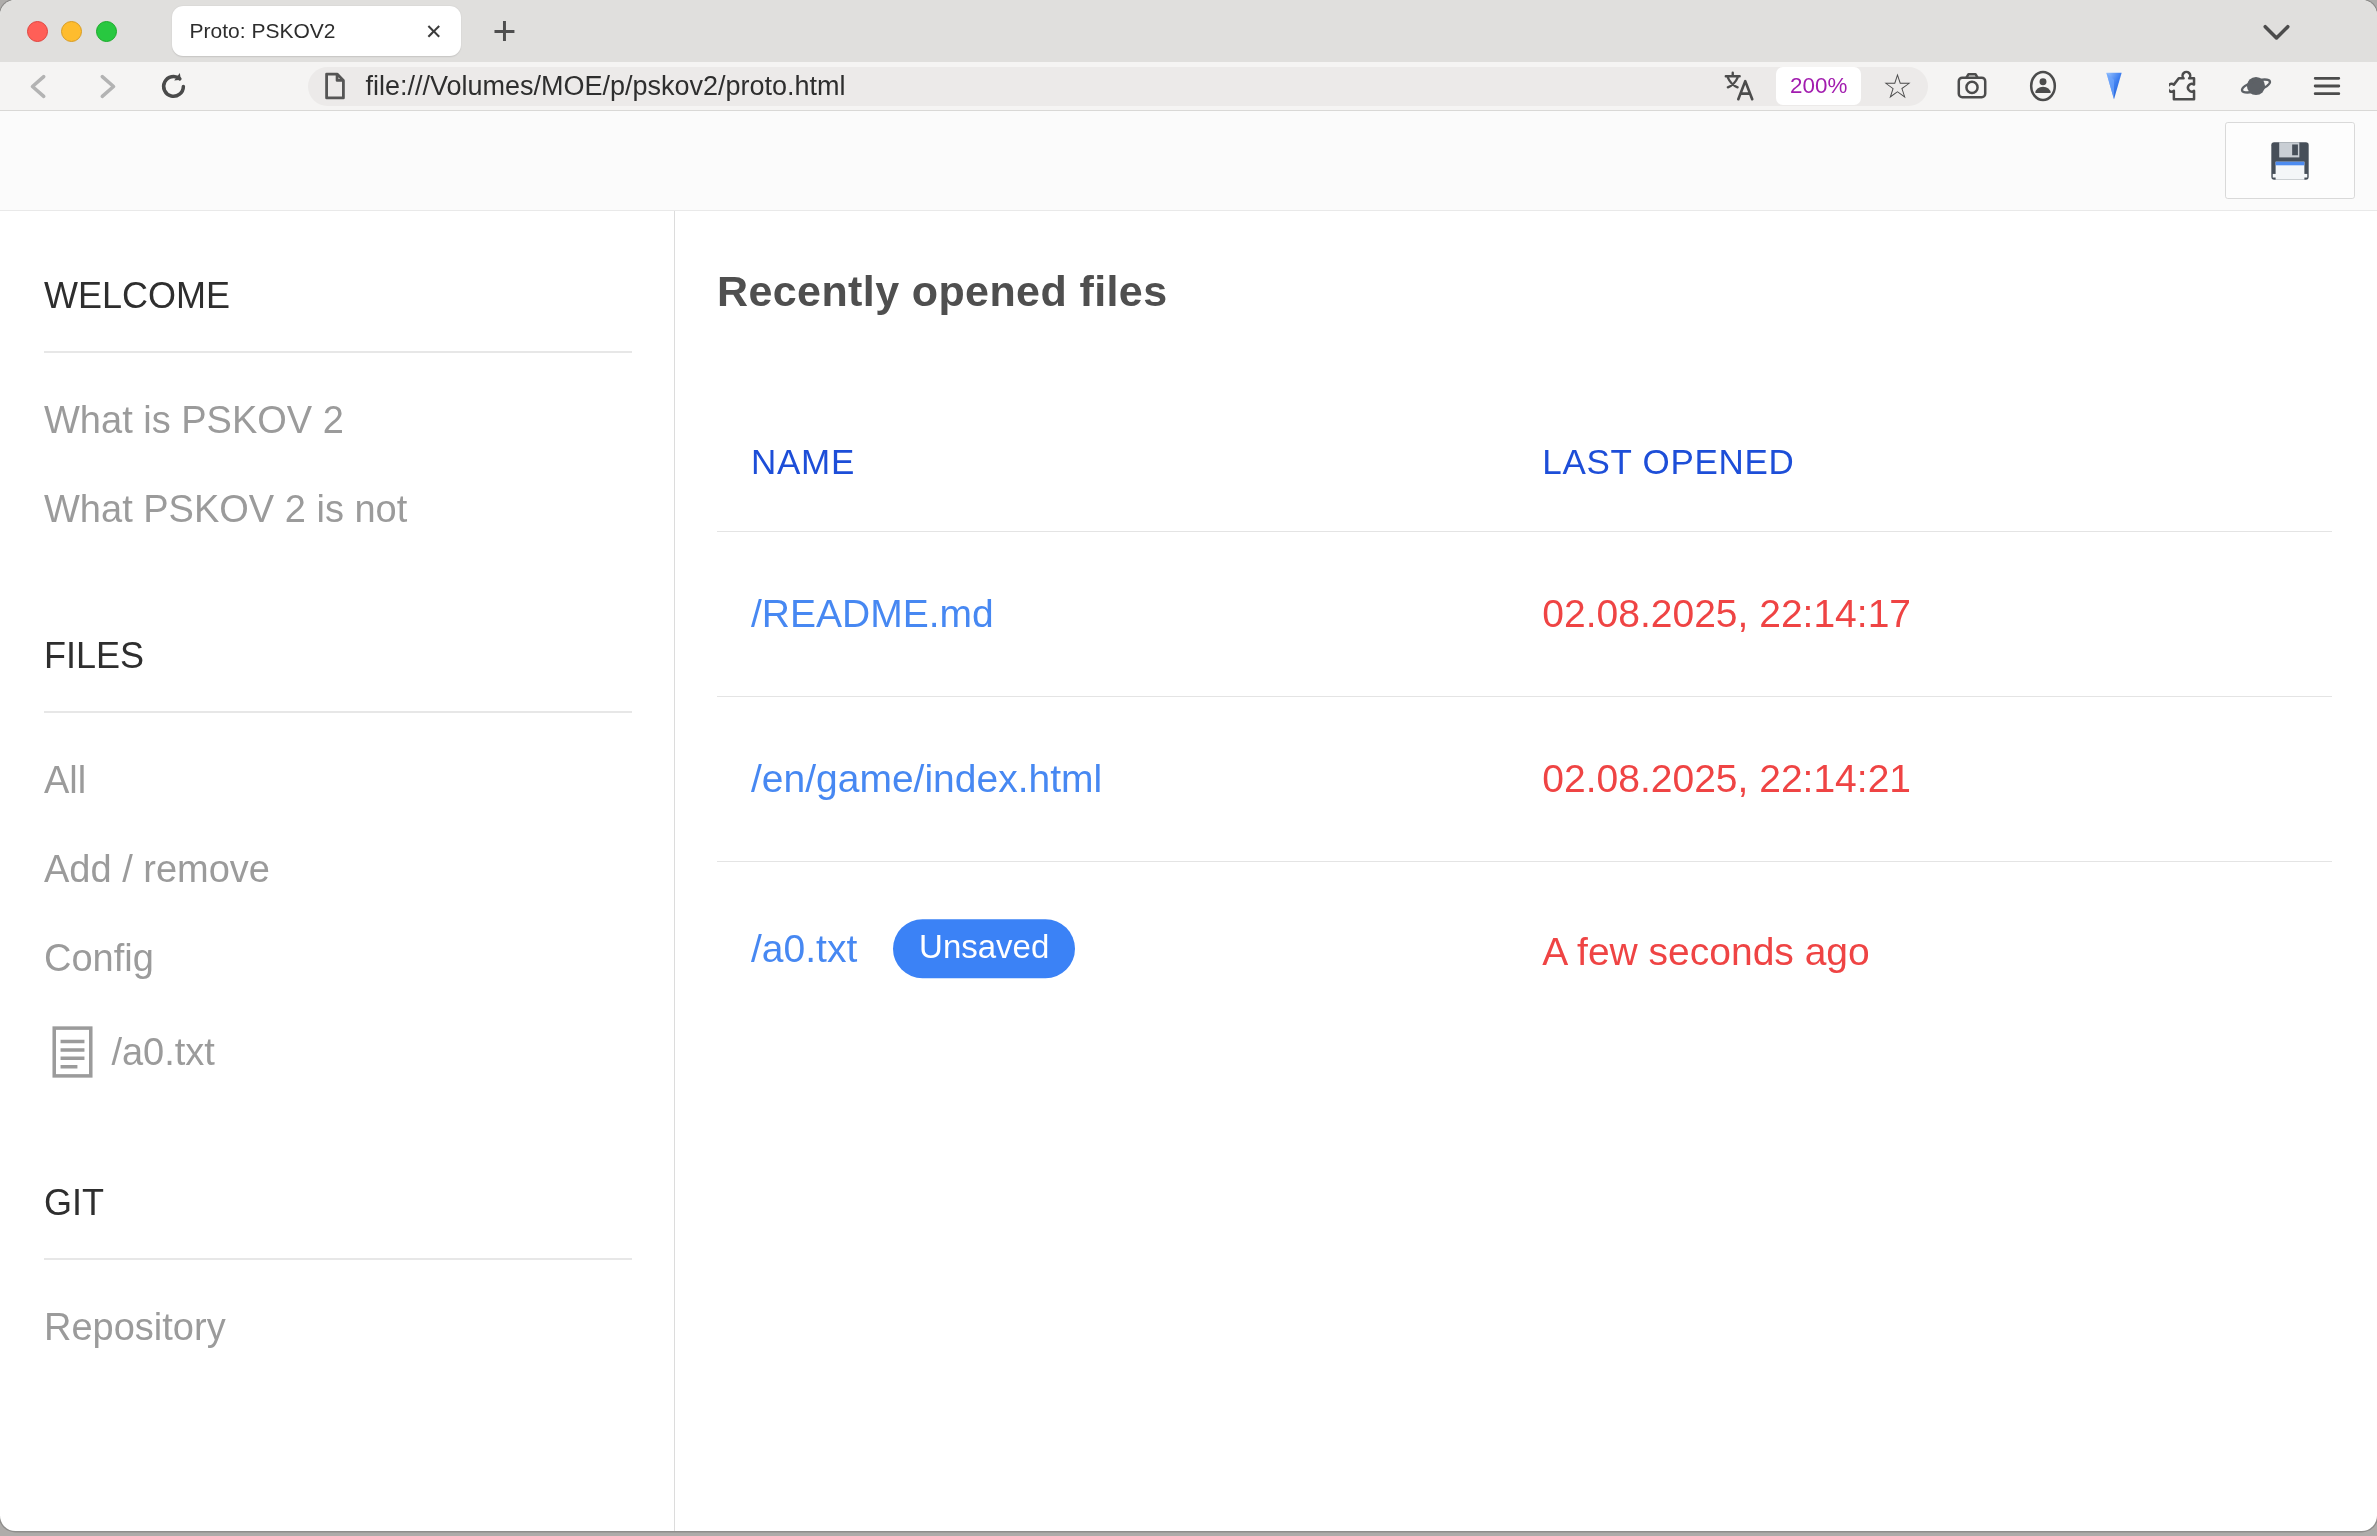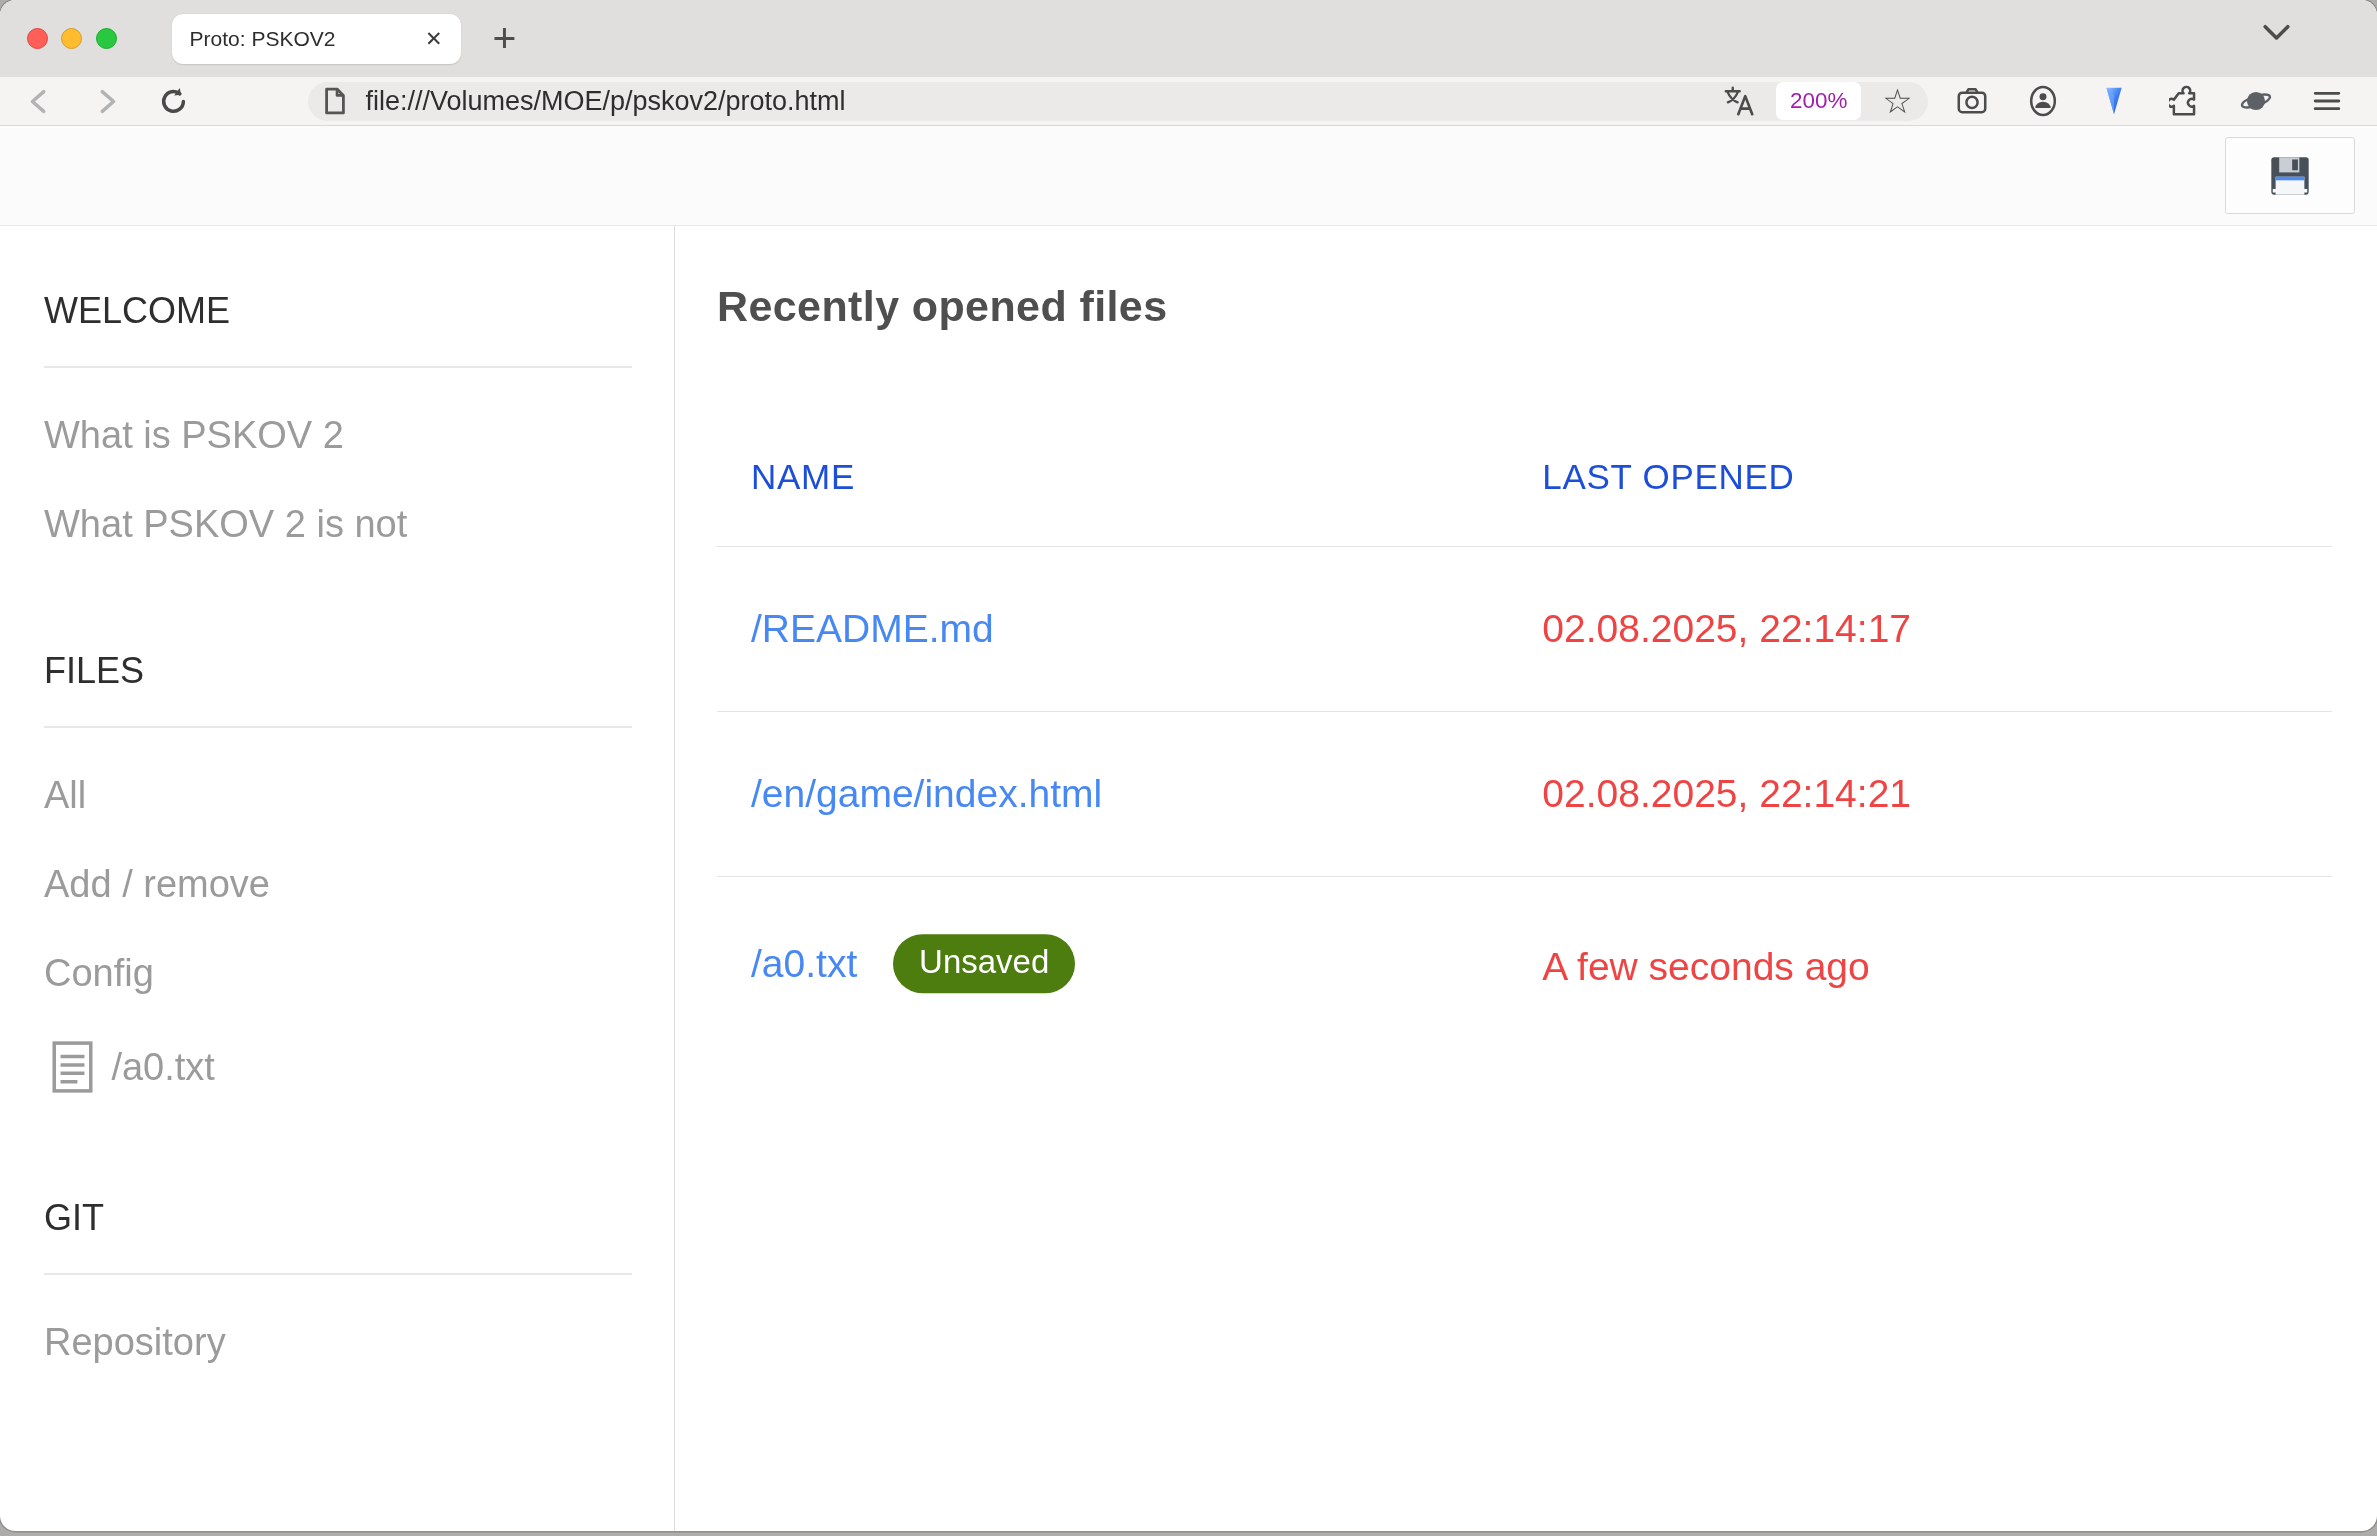"Proto: PSKOV2" .tabstrip { height: 77px -> 62px }
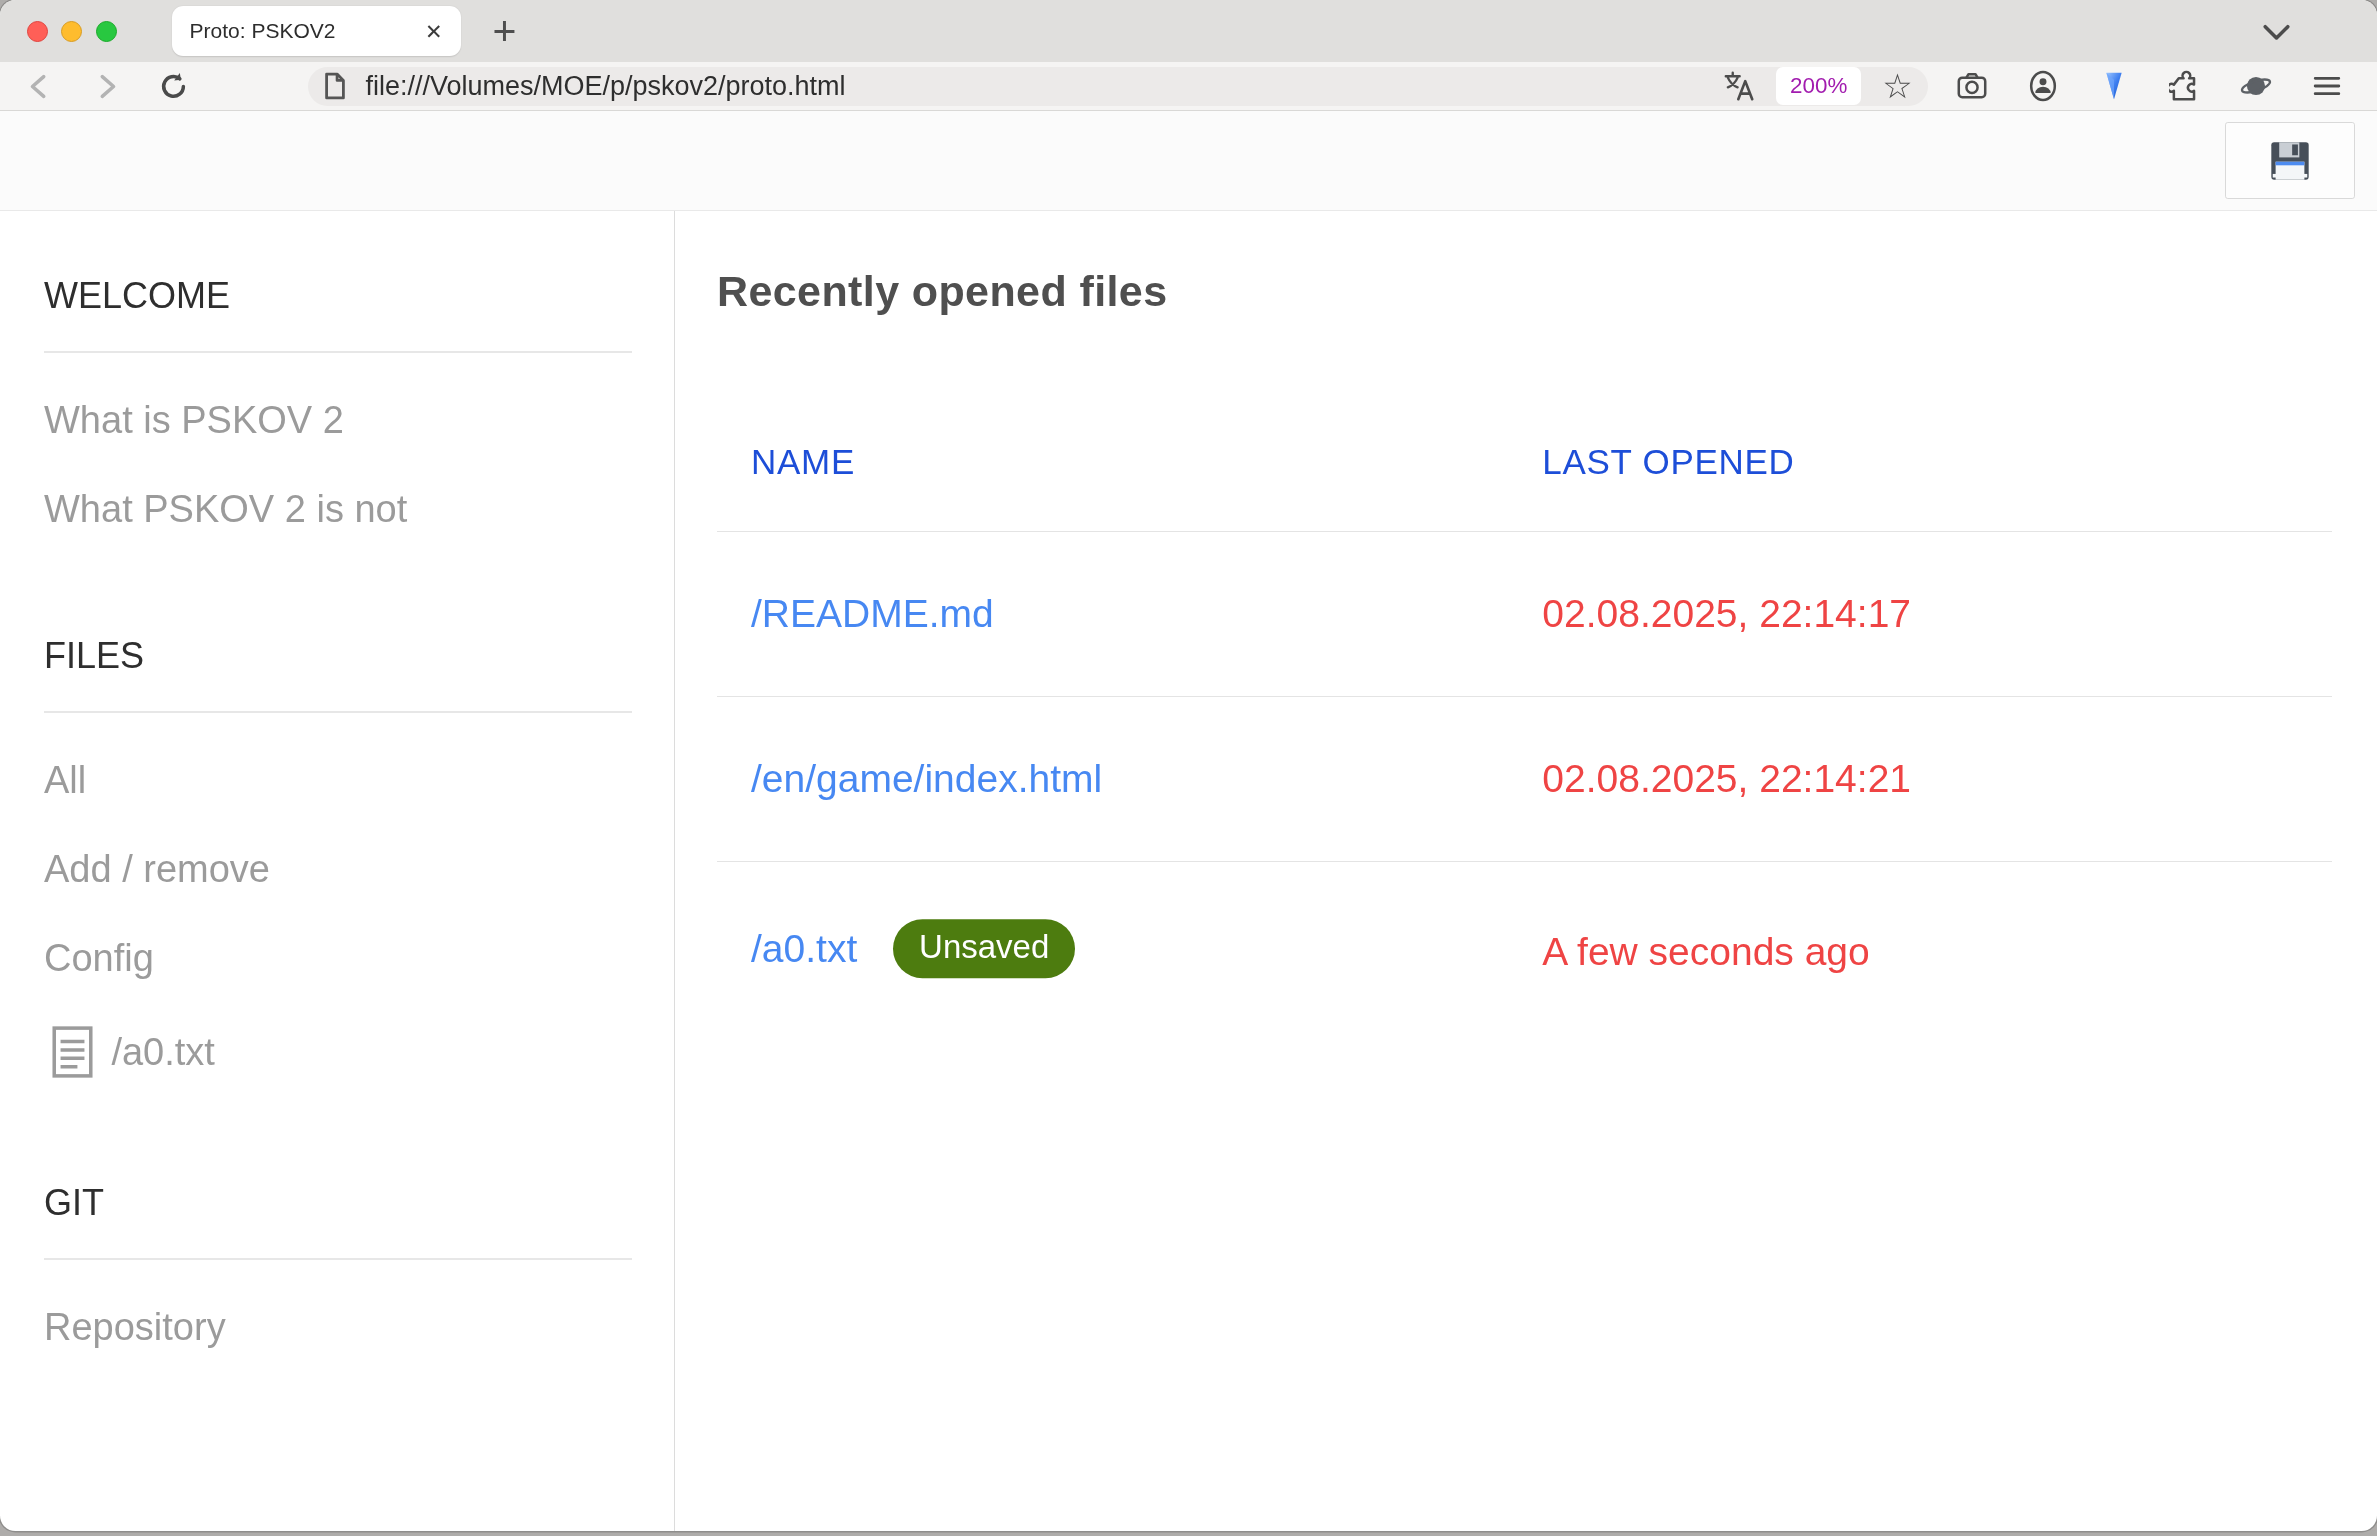"Unsaved" .unsaved-badge { background: #4d7c0f -> #3b82f6 }
